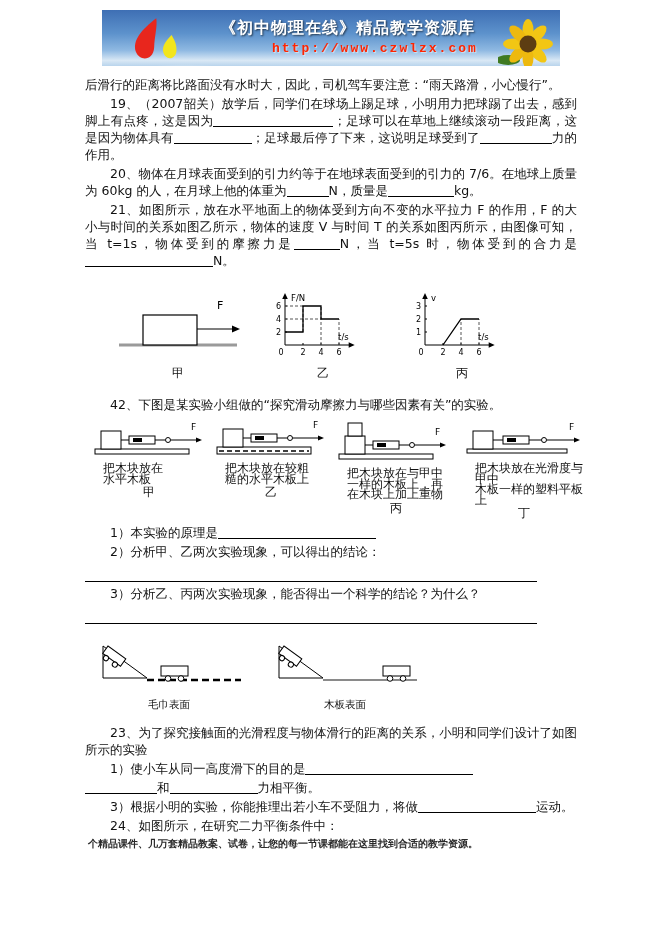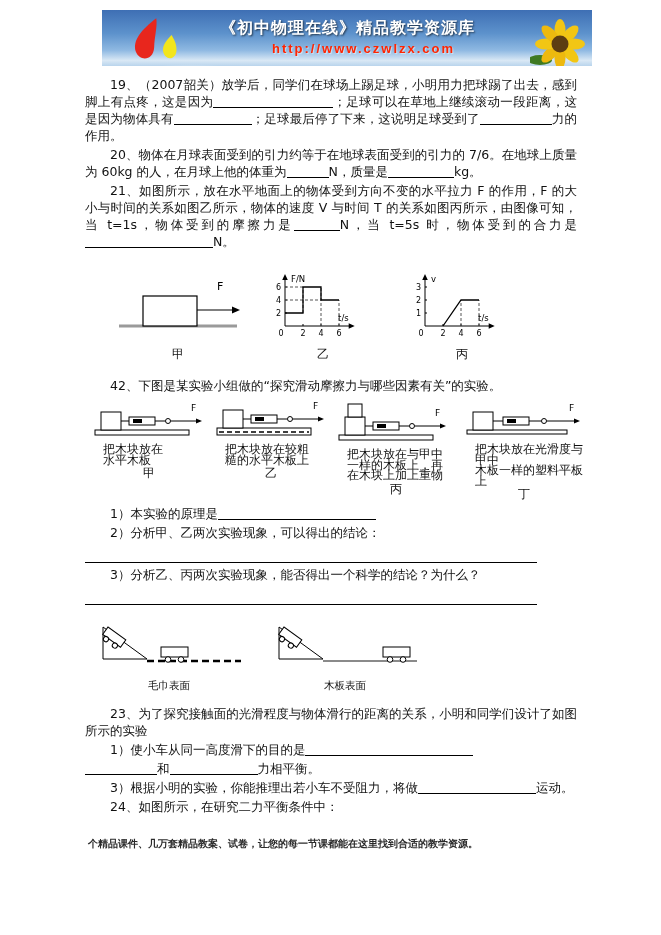"《初中物理在线》精品教学资源库" .banner { padding-left: 32px -> none }
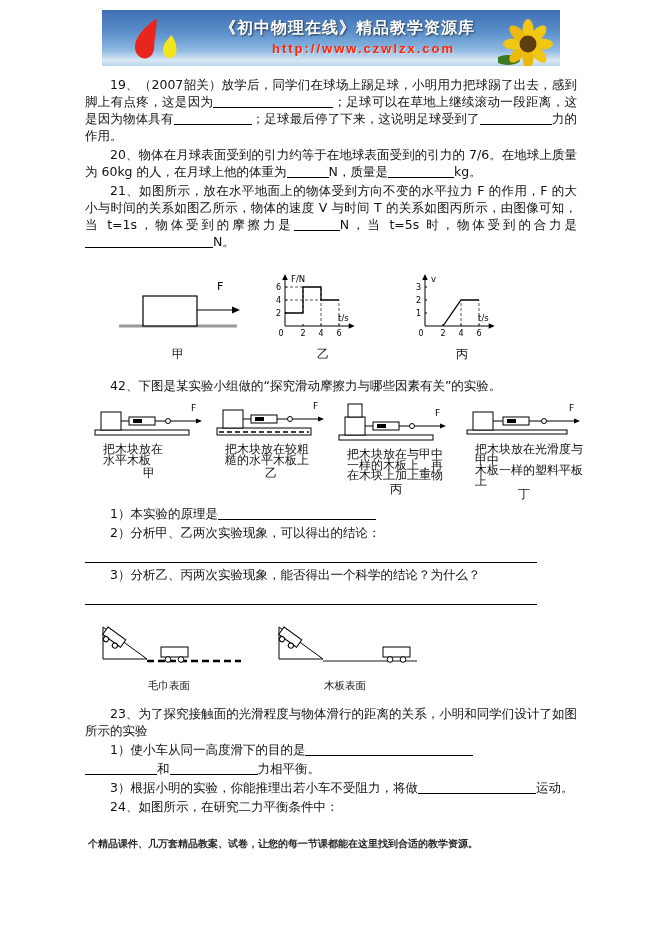"http://www.czwlzx.com" .banner-url { font-family: Liberation Sans, sans-serif -> Liberation Mono, monospace }
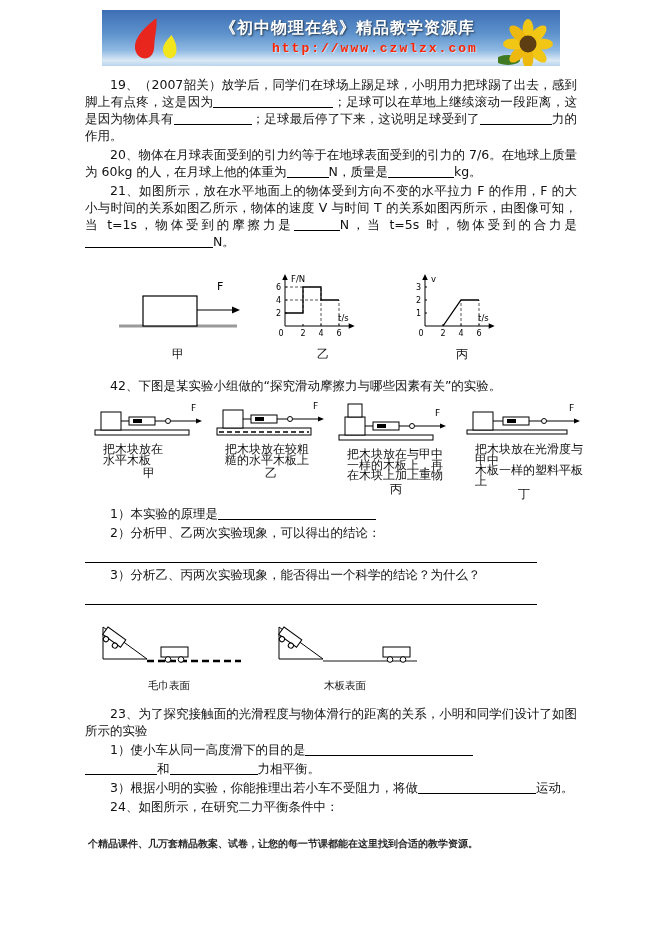"后滑行的距离将比路面没有水时大，因此，司机驾车要注意：“雨天路滑，小心慢行”。" p.doc { html: none -> <p><span>后滑行的距离将比路面没有水时大，因此，司机驾车要注意：“雨天路滑，小心慢行”。</span></p> }
